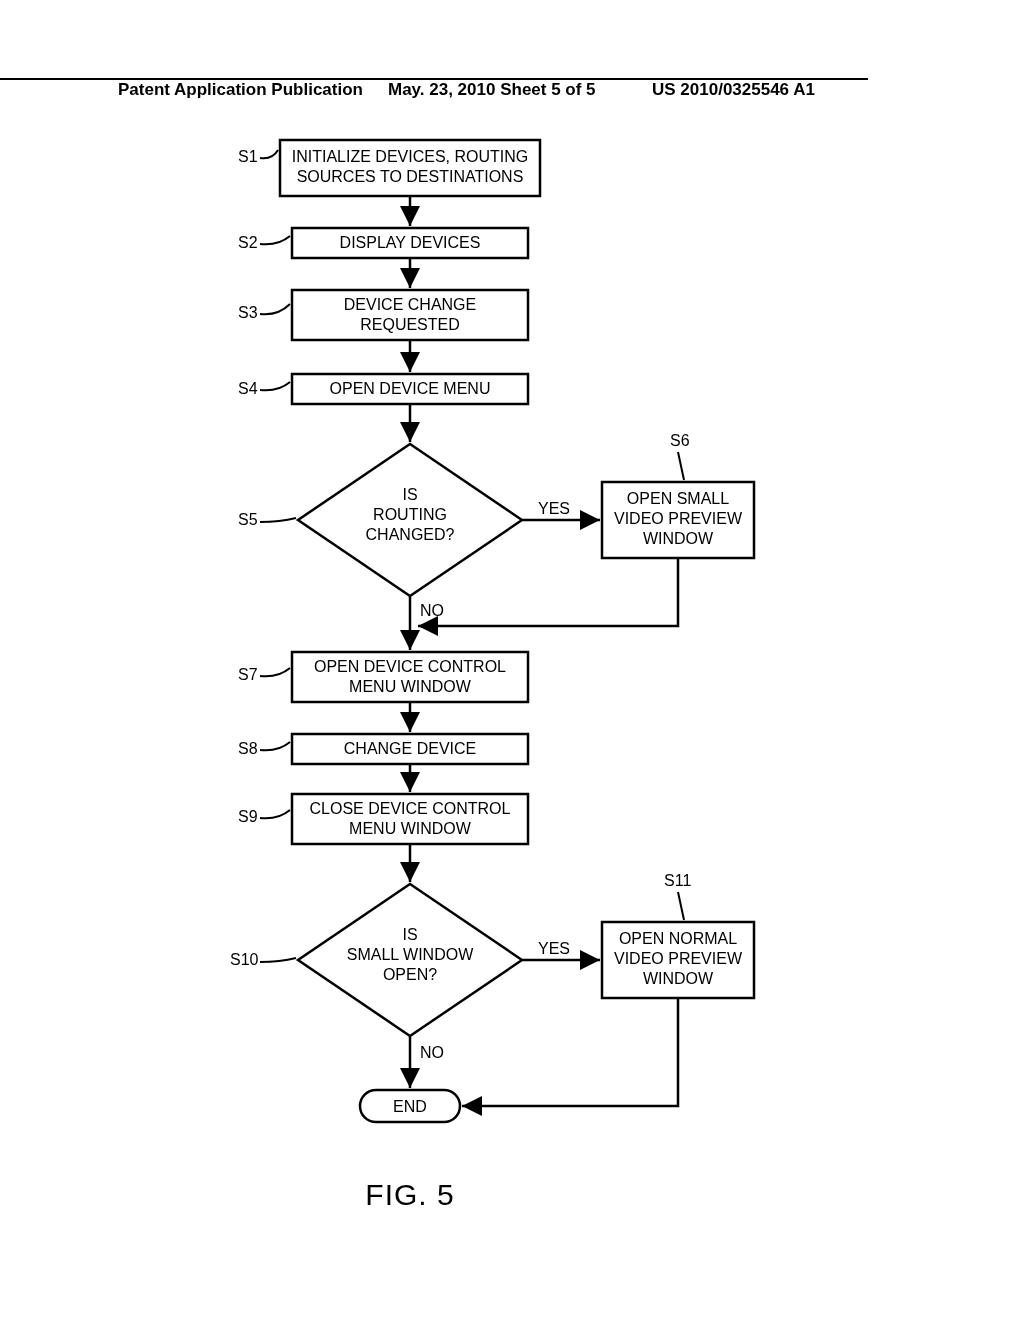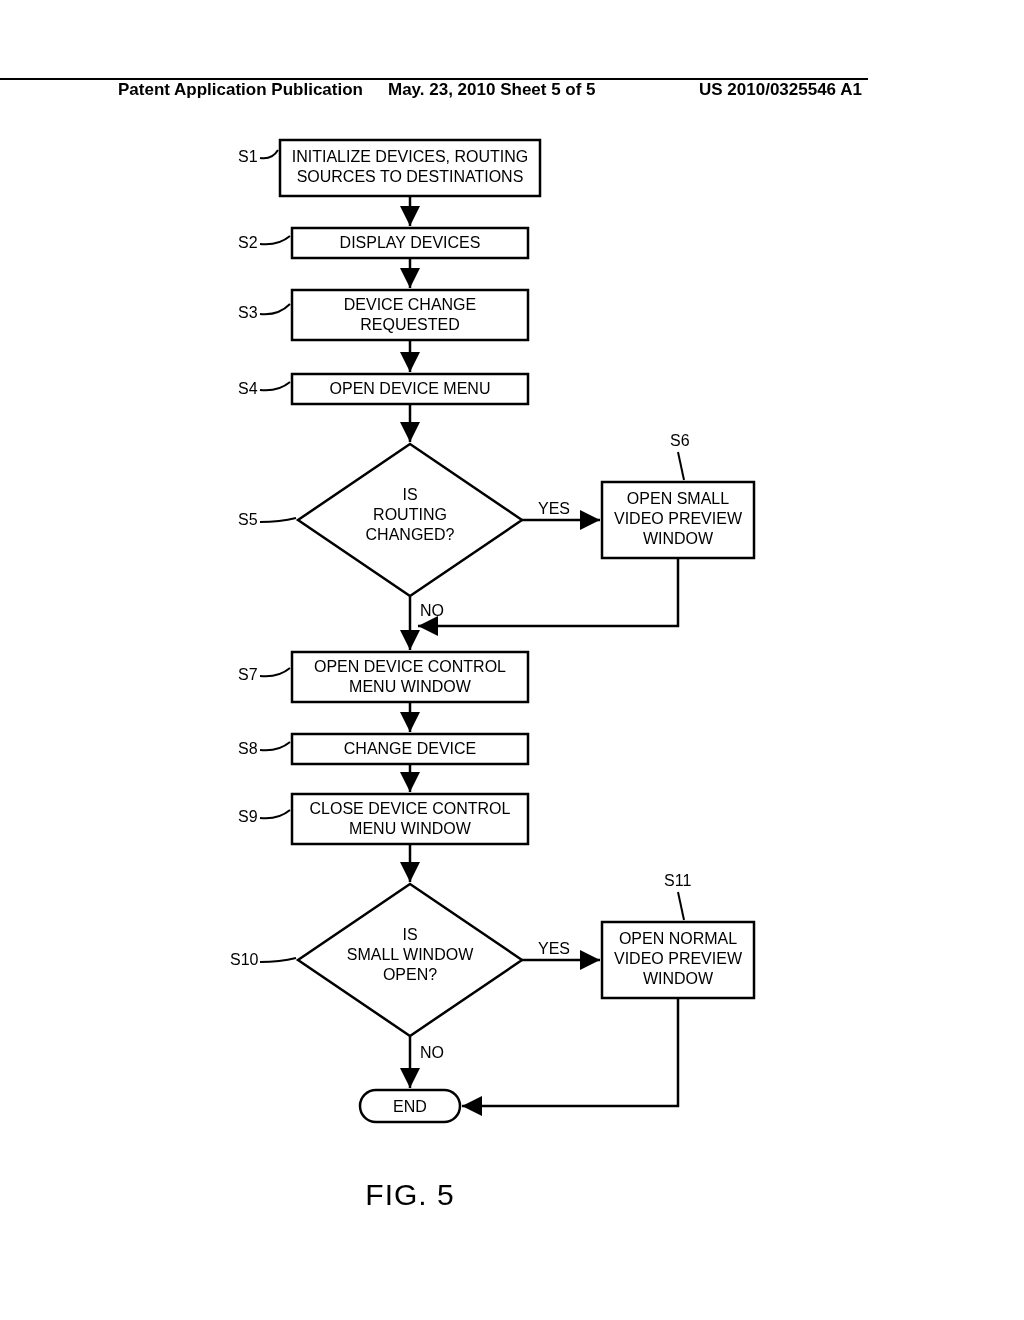"US 2010/0325546 A1" .hdr-right { margin-left: 47px -> none }
